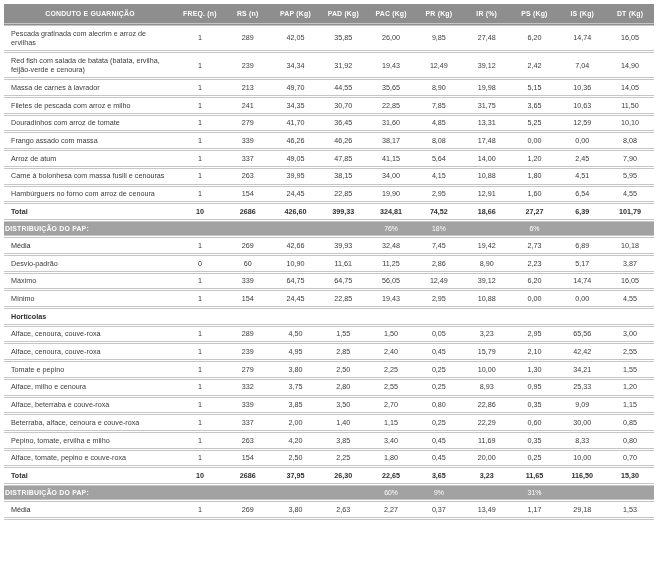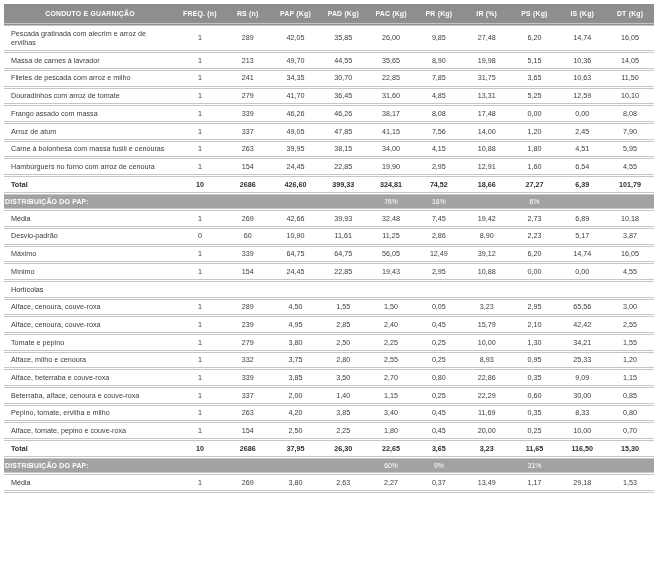"Red fish com salada de" tr.row-data { html: none -> <tr> <td>Red fish com salada de batata (batata, ervilha, feijão-verde e cenoura)</td> <td>1</td> <td>239</td> <td>34,34</td> <td>31,92</td> <td>19,43</td> <td>12,49</td> <td>39,12</td> <td>2,42</td> <td>7,04</td> <td>14,90</td> </tr> }
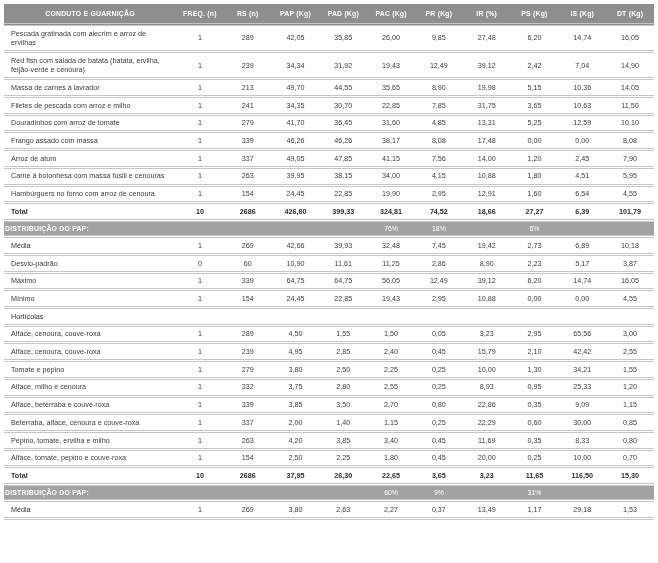"7,56" td { text: 7,56 -> 5,64 }
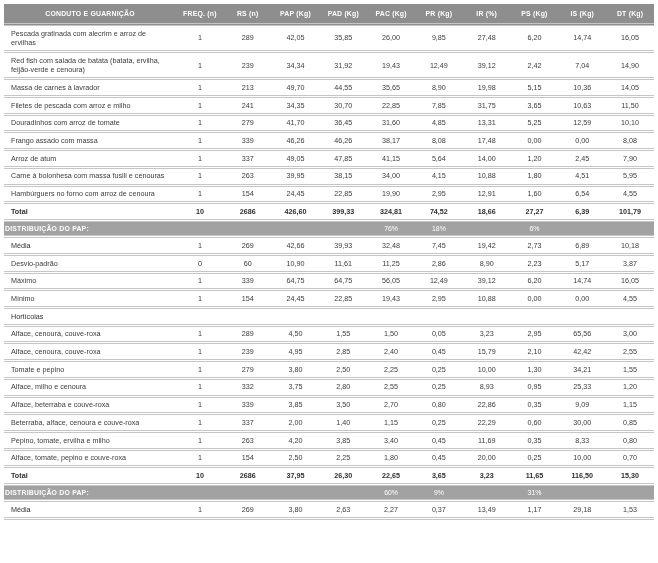"Hortícolas" tr.row-section td { font-weight: normal -> bold }
